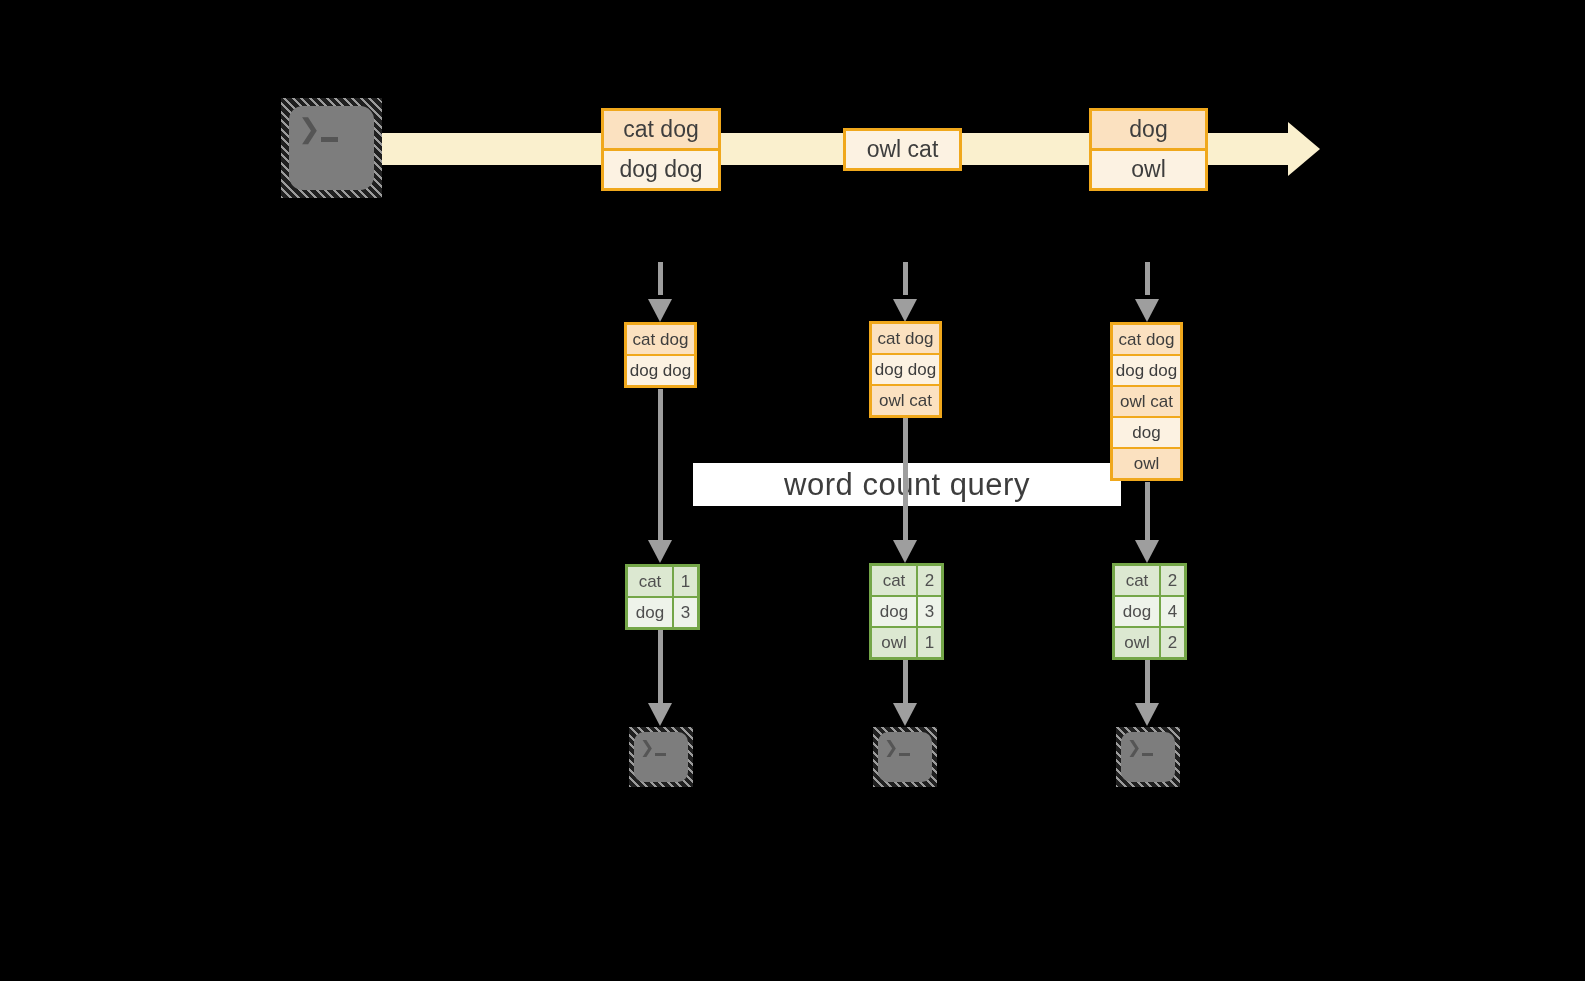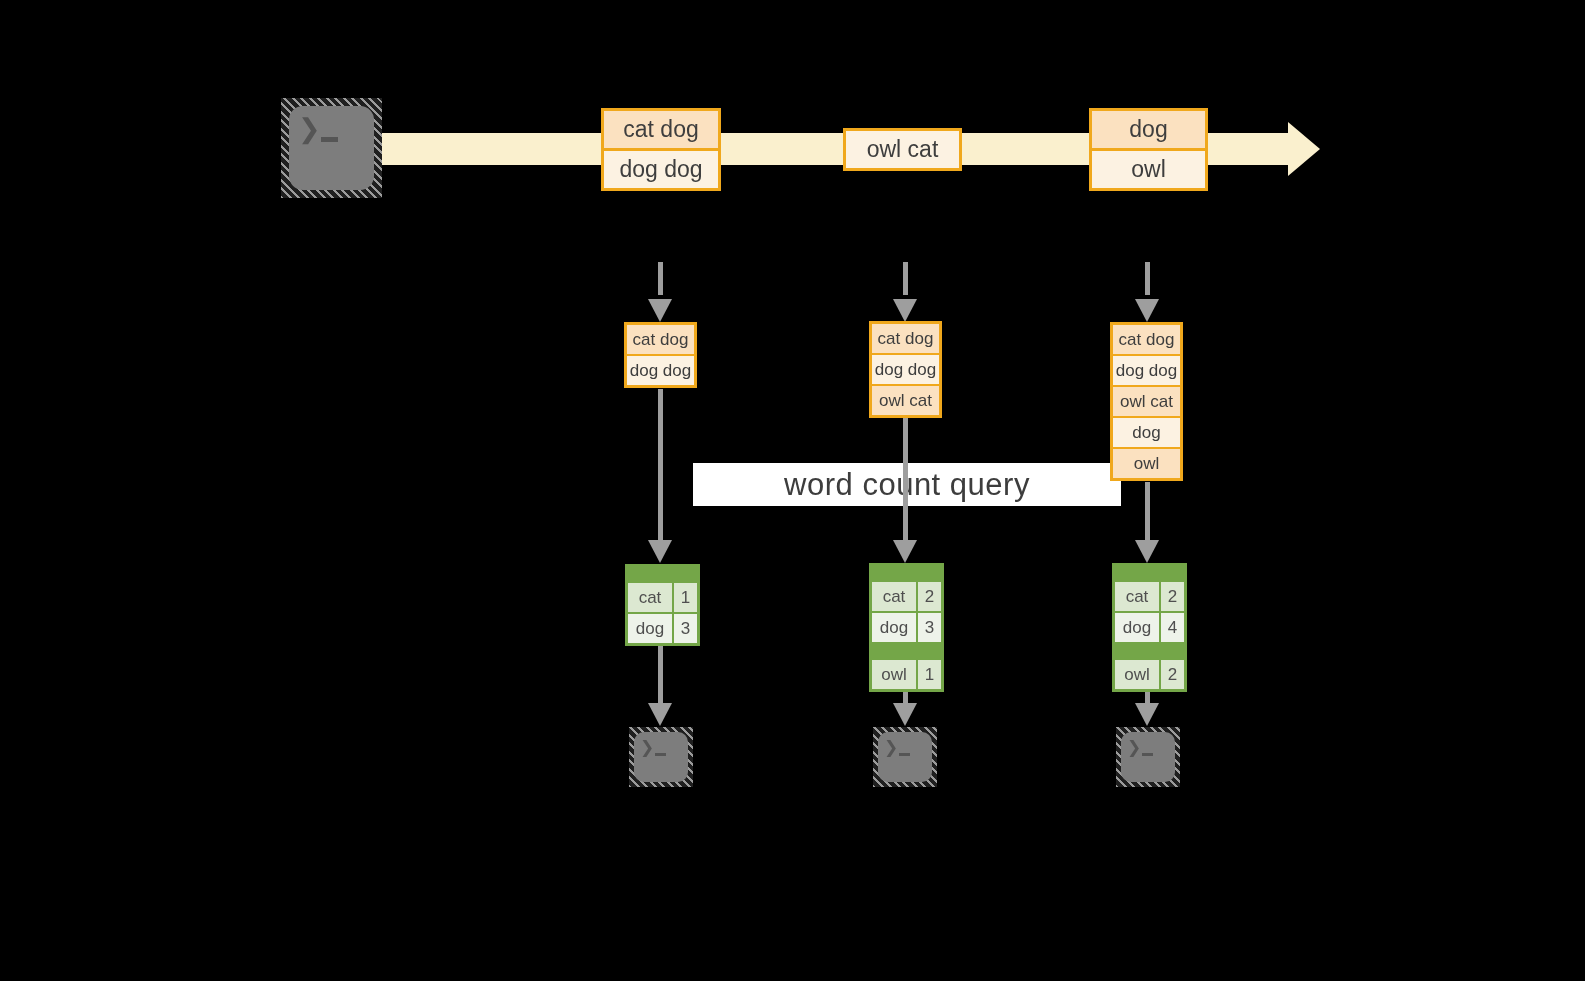"cat" .g-dark { margin-top: 16px -> none }
